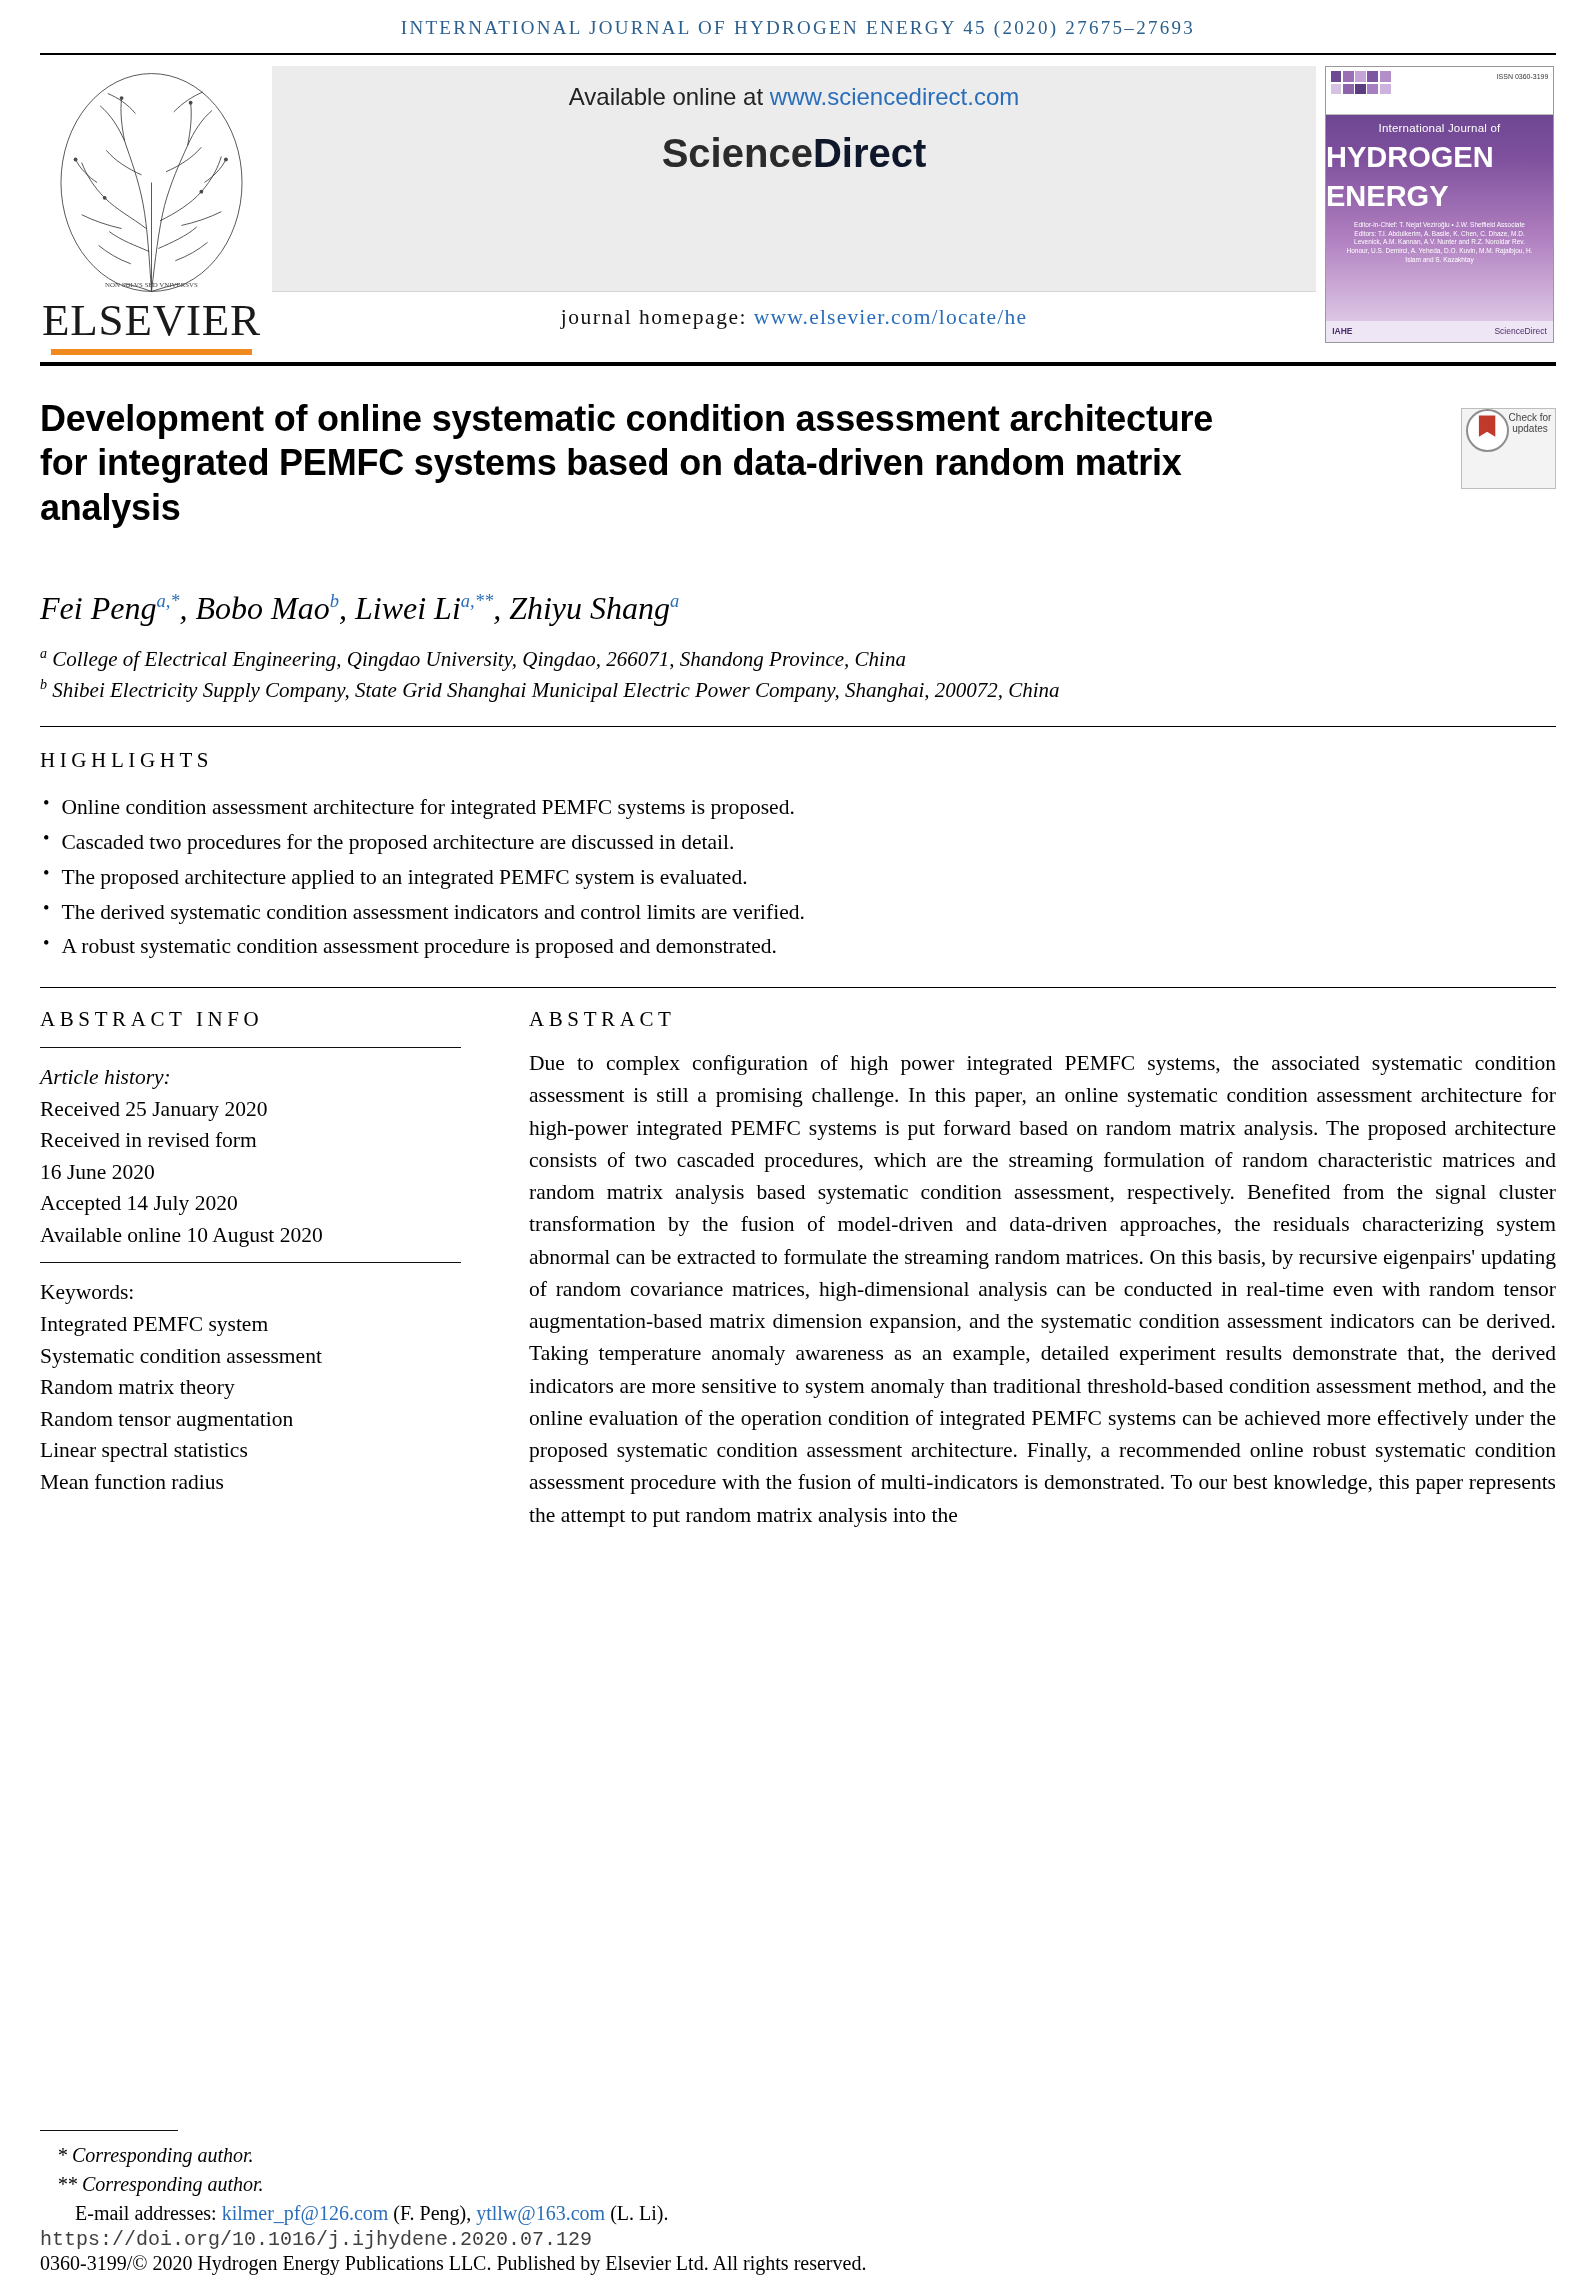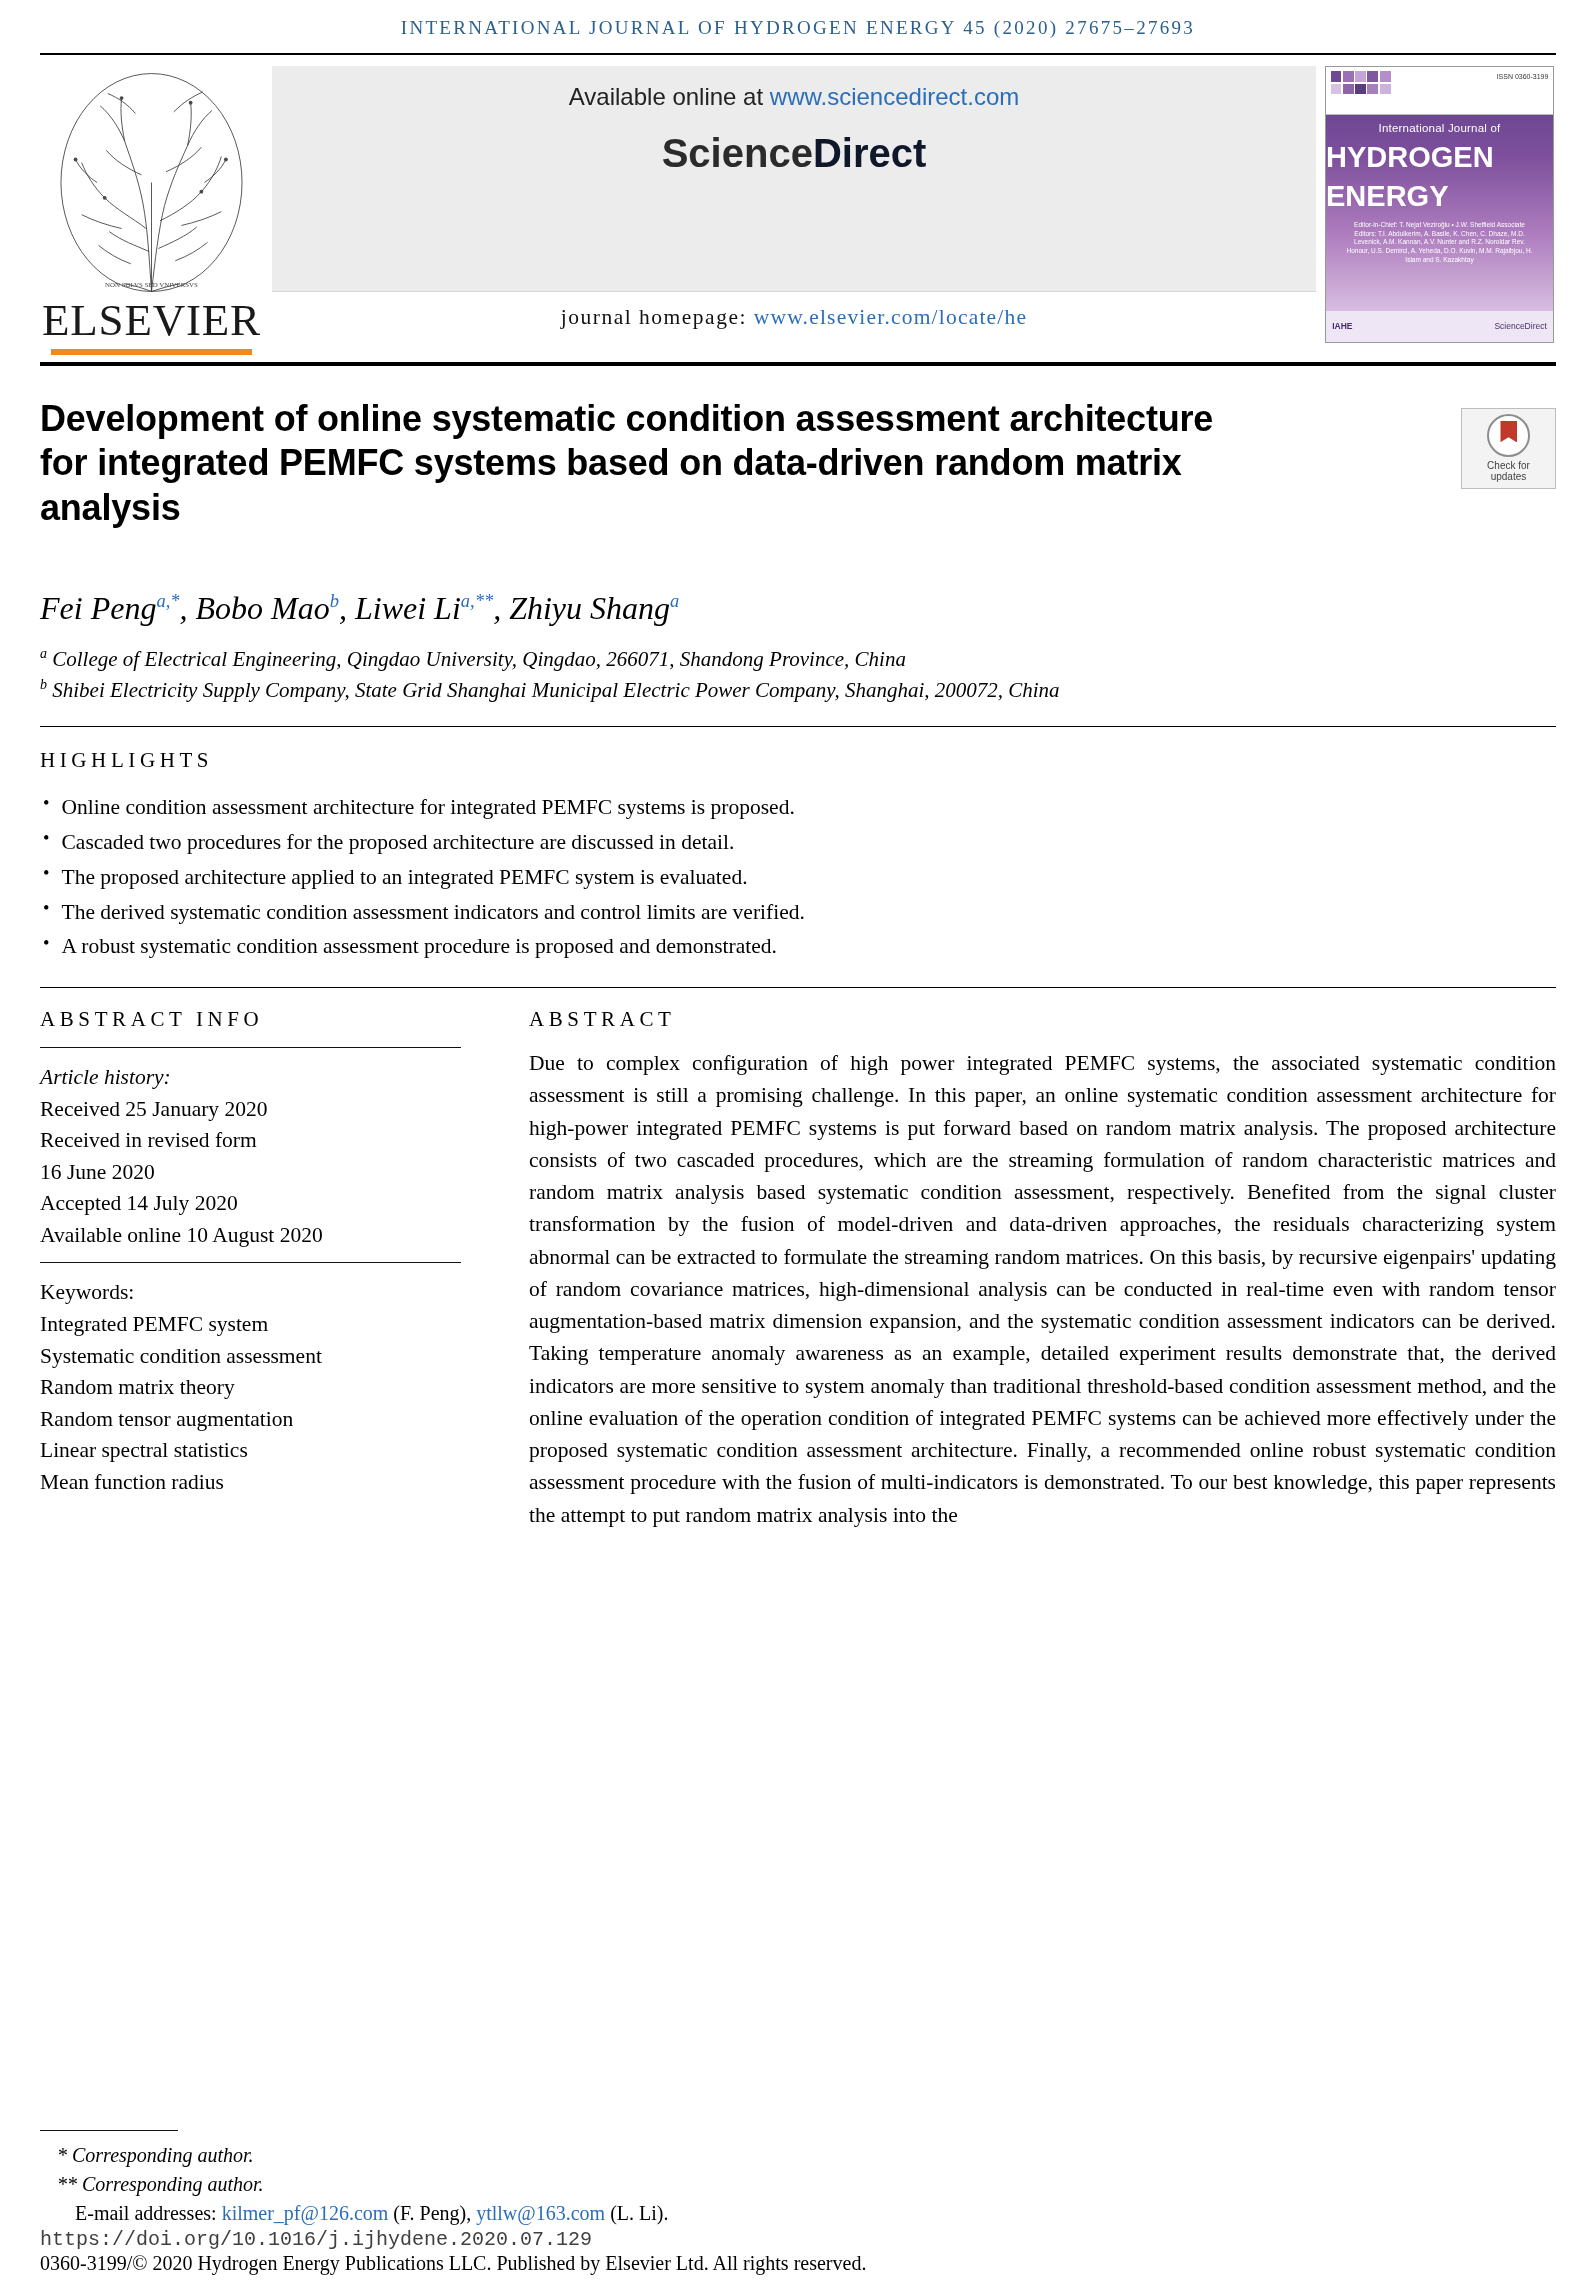"IAHE" .cover-bottom { height: 31px -> 21px }
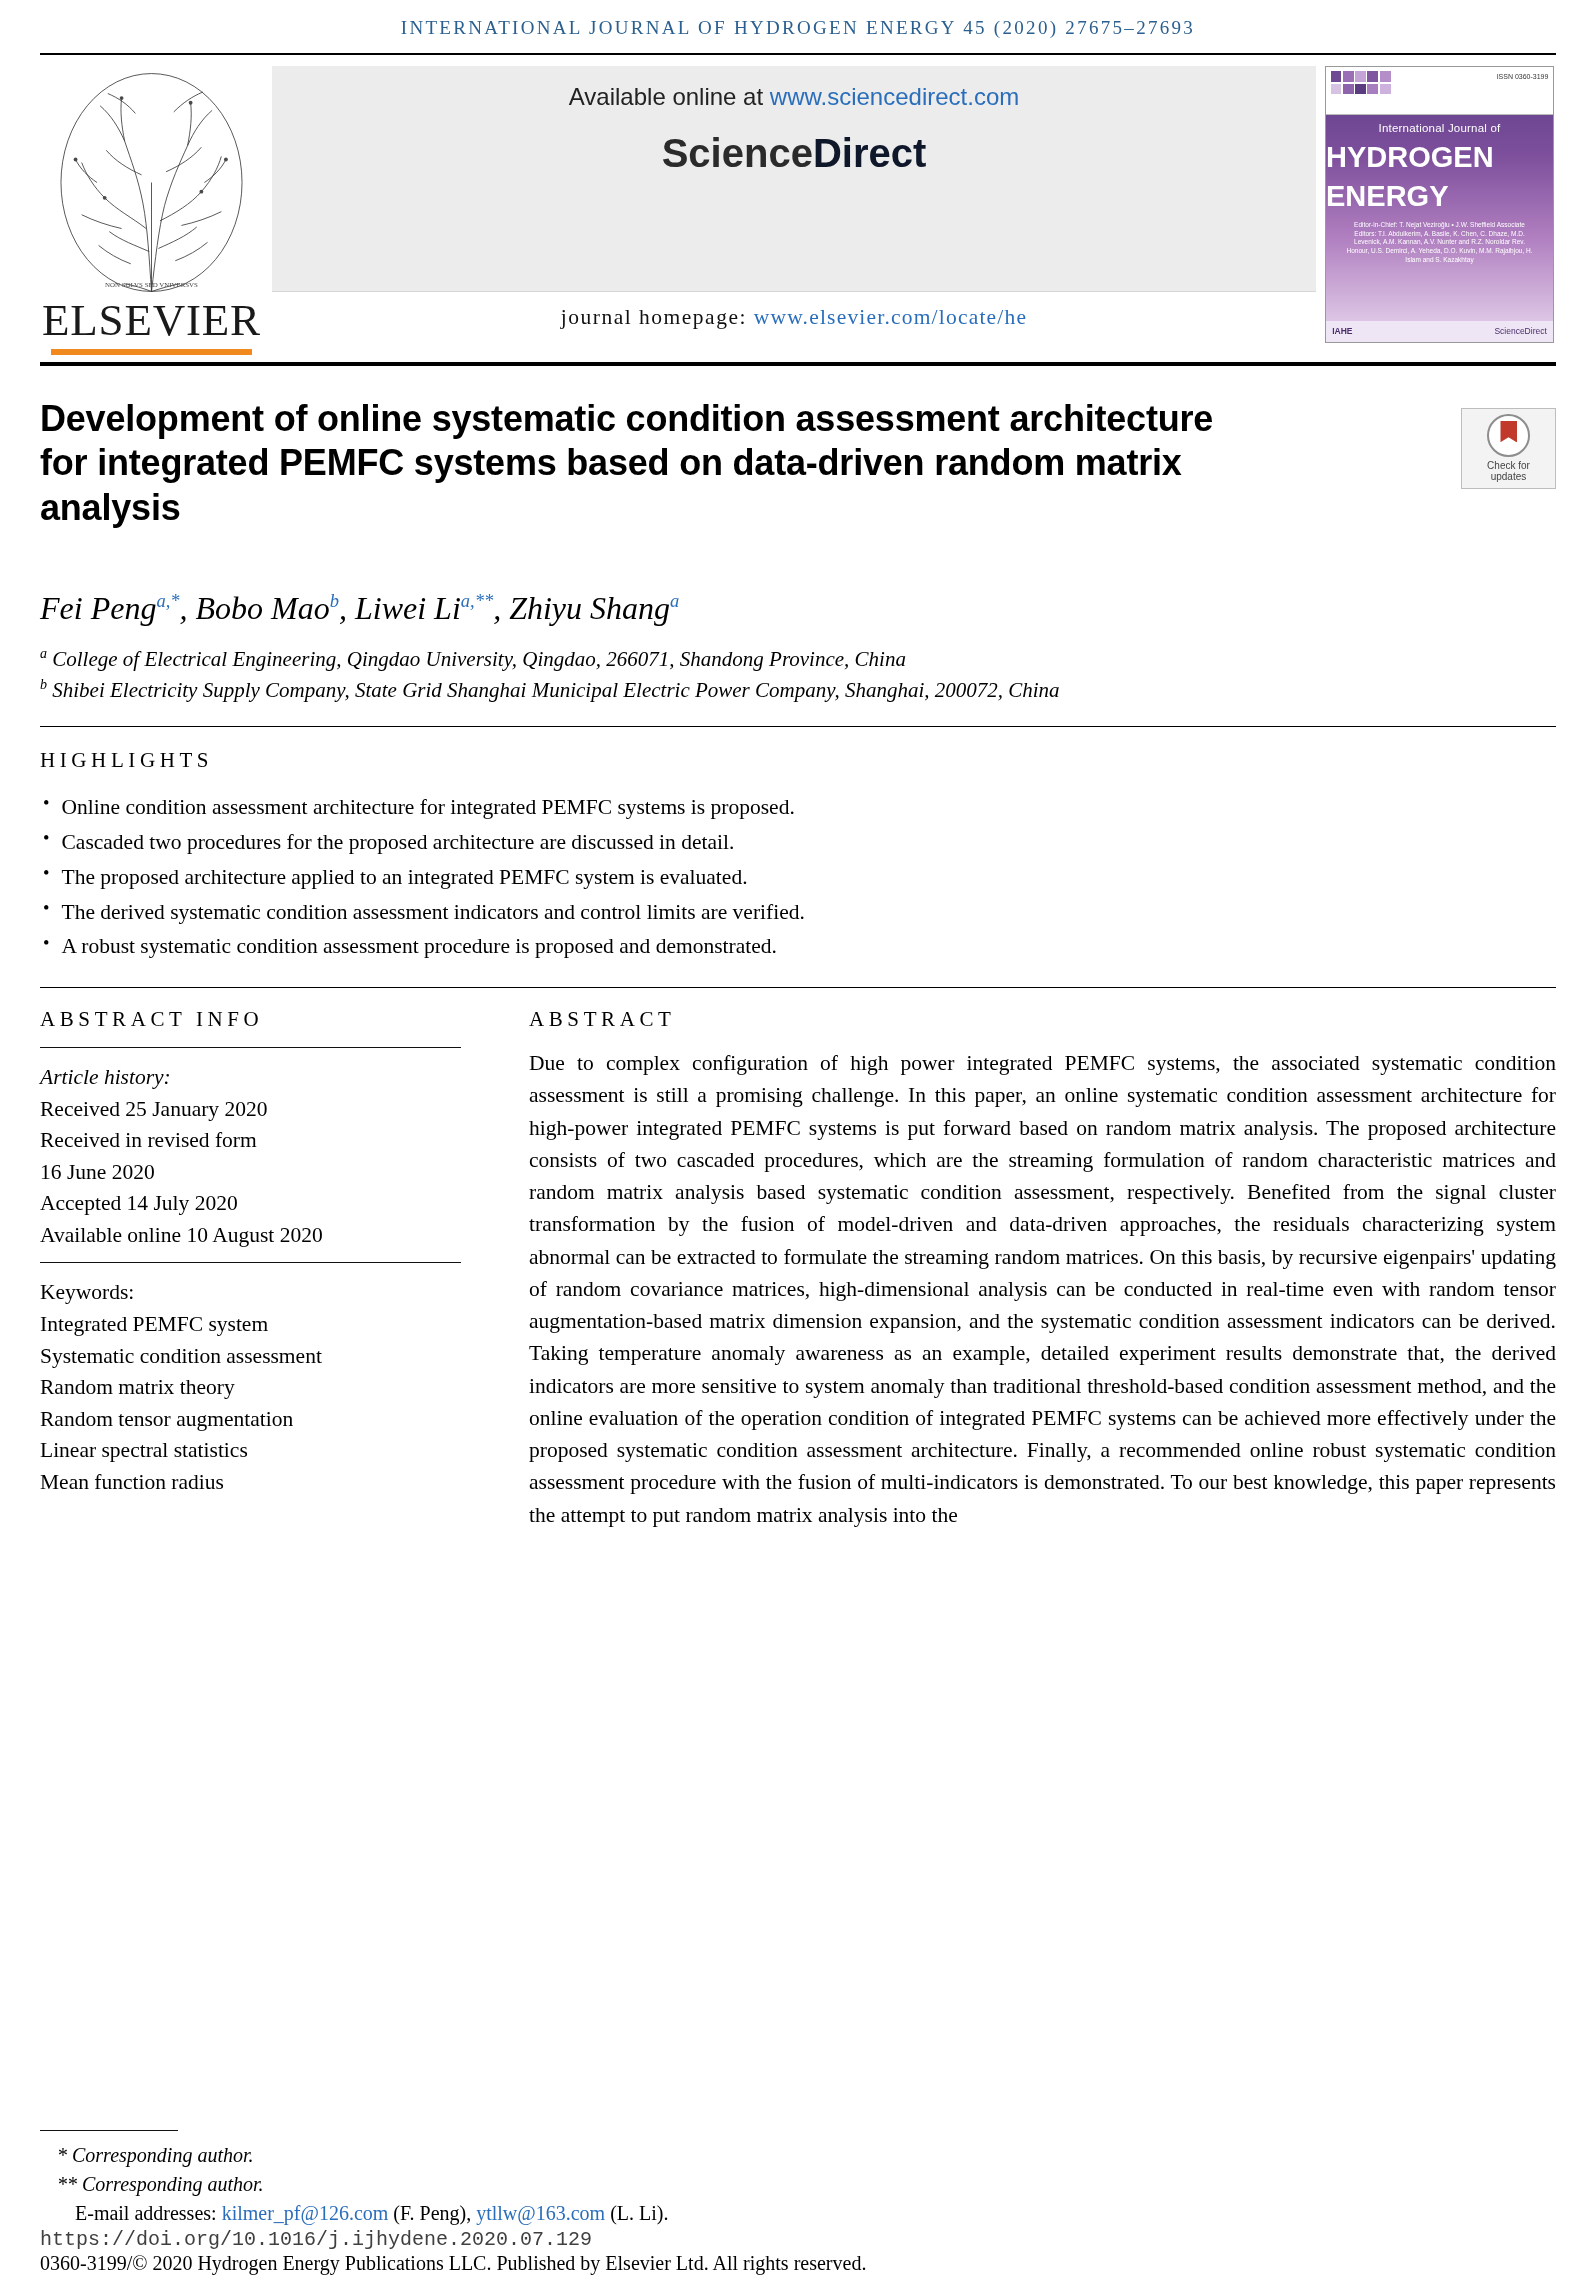"Check for" .crossmark { align-items: center -> none; flex-direction: column -> row }
